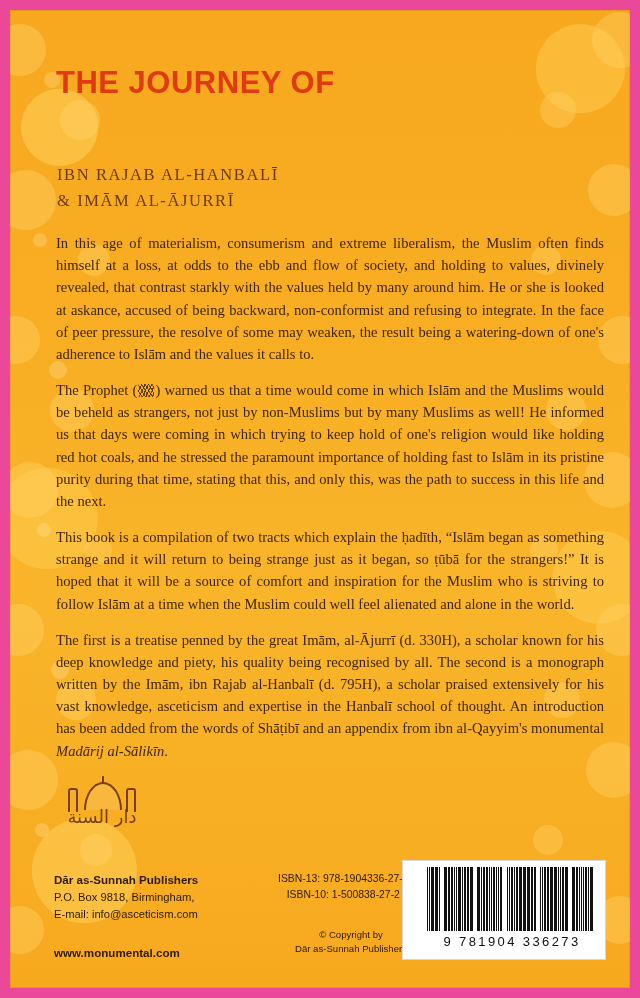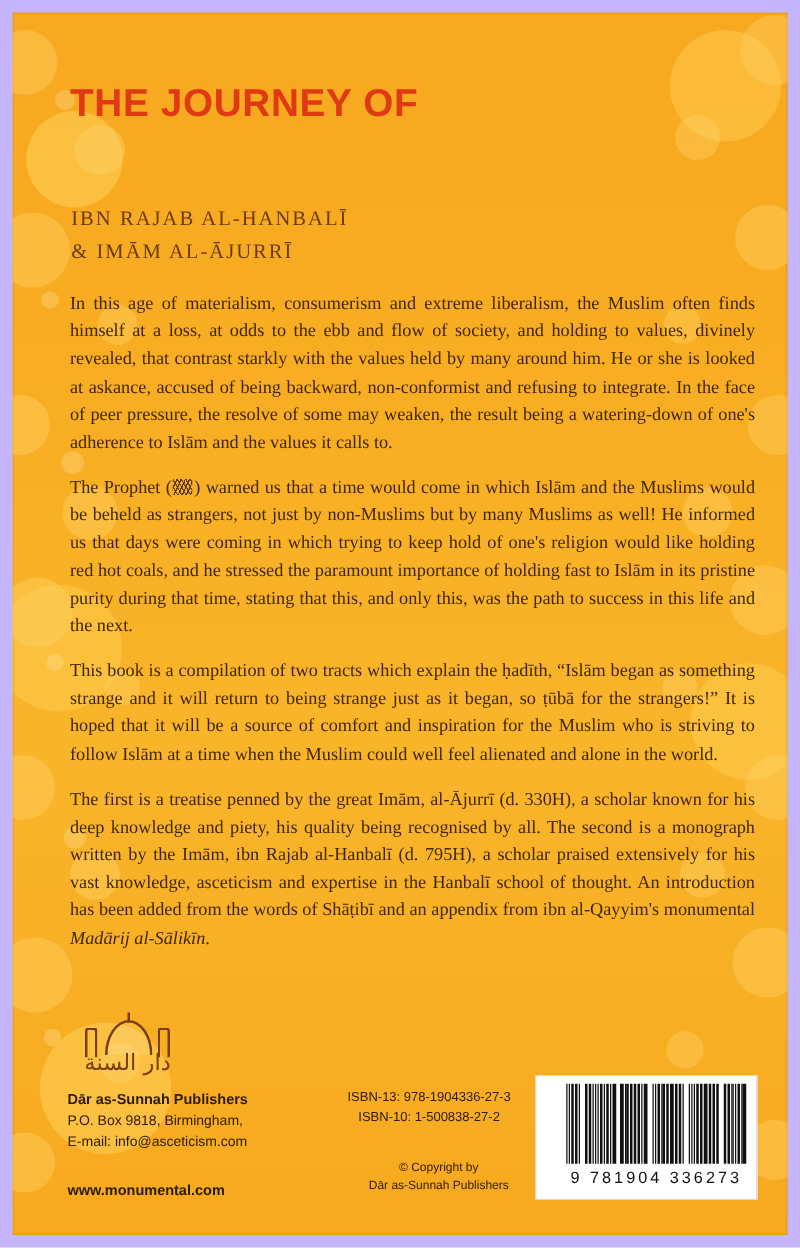"THE JOURNEY OF" .page { background: #c4b5fd -> #ec4899 }
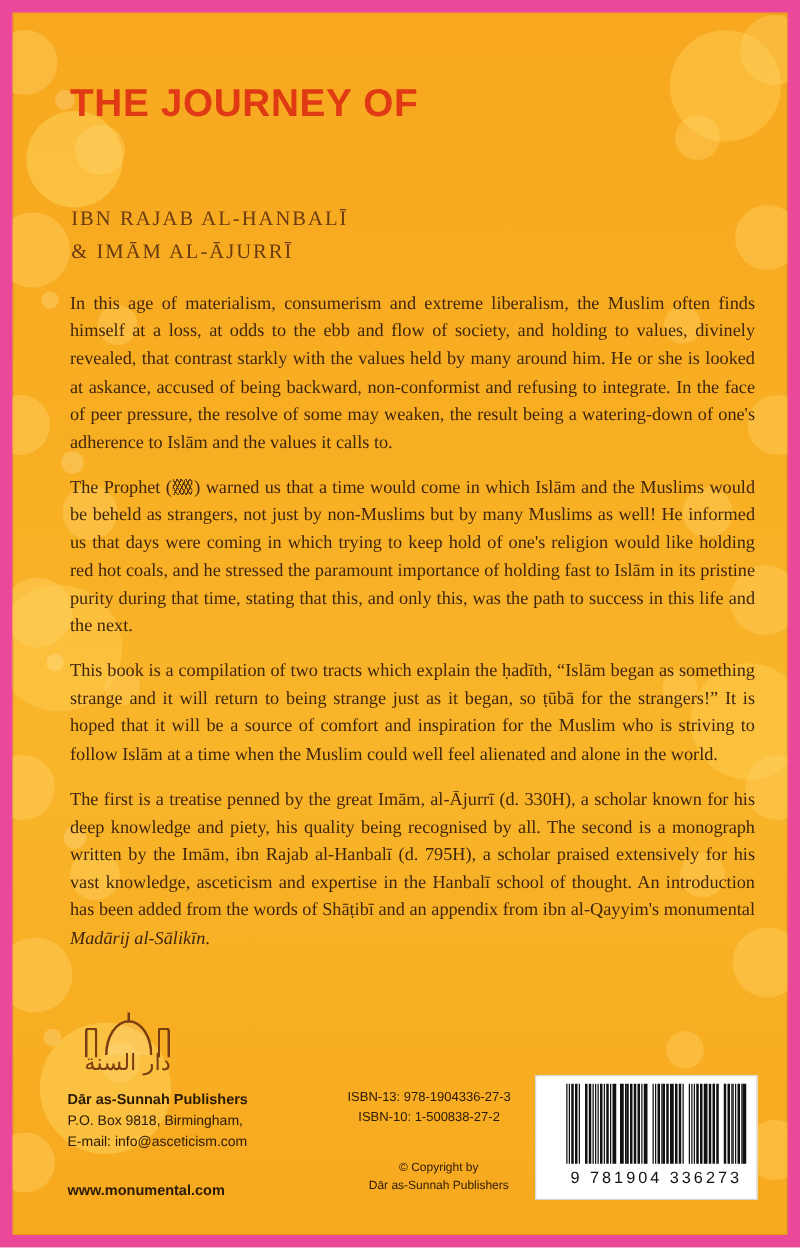"دار السنة" .logo { top: 806px -> 772px }
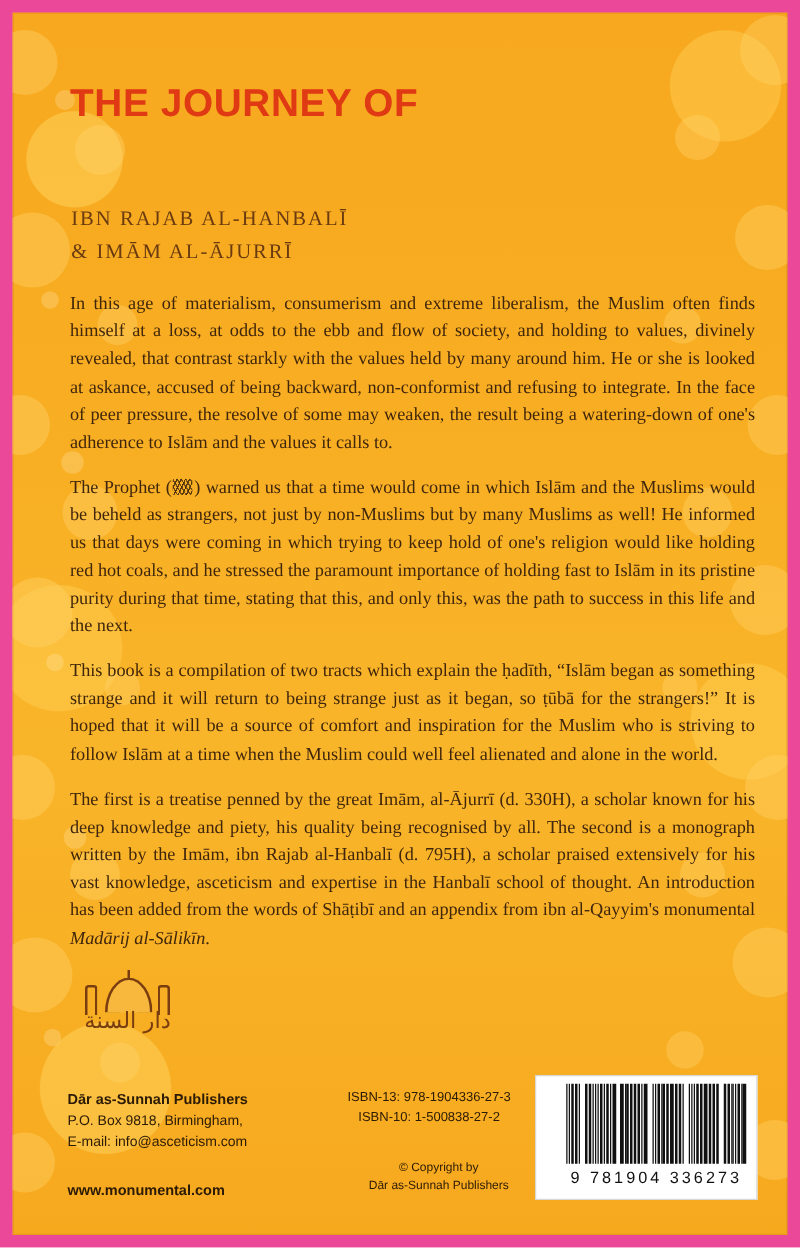"9 781904 336273" .barcode { width: 178px -> 204px }
